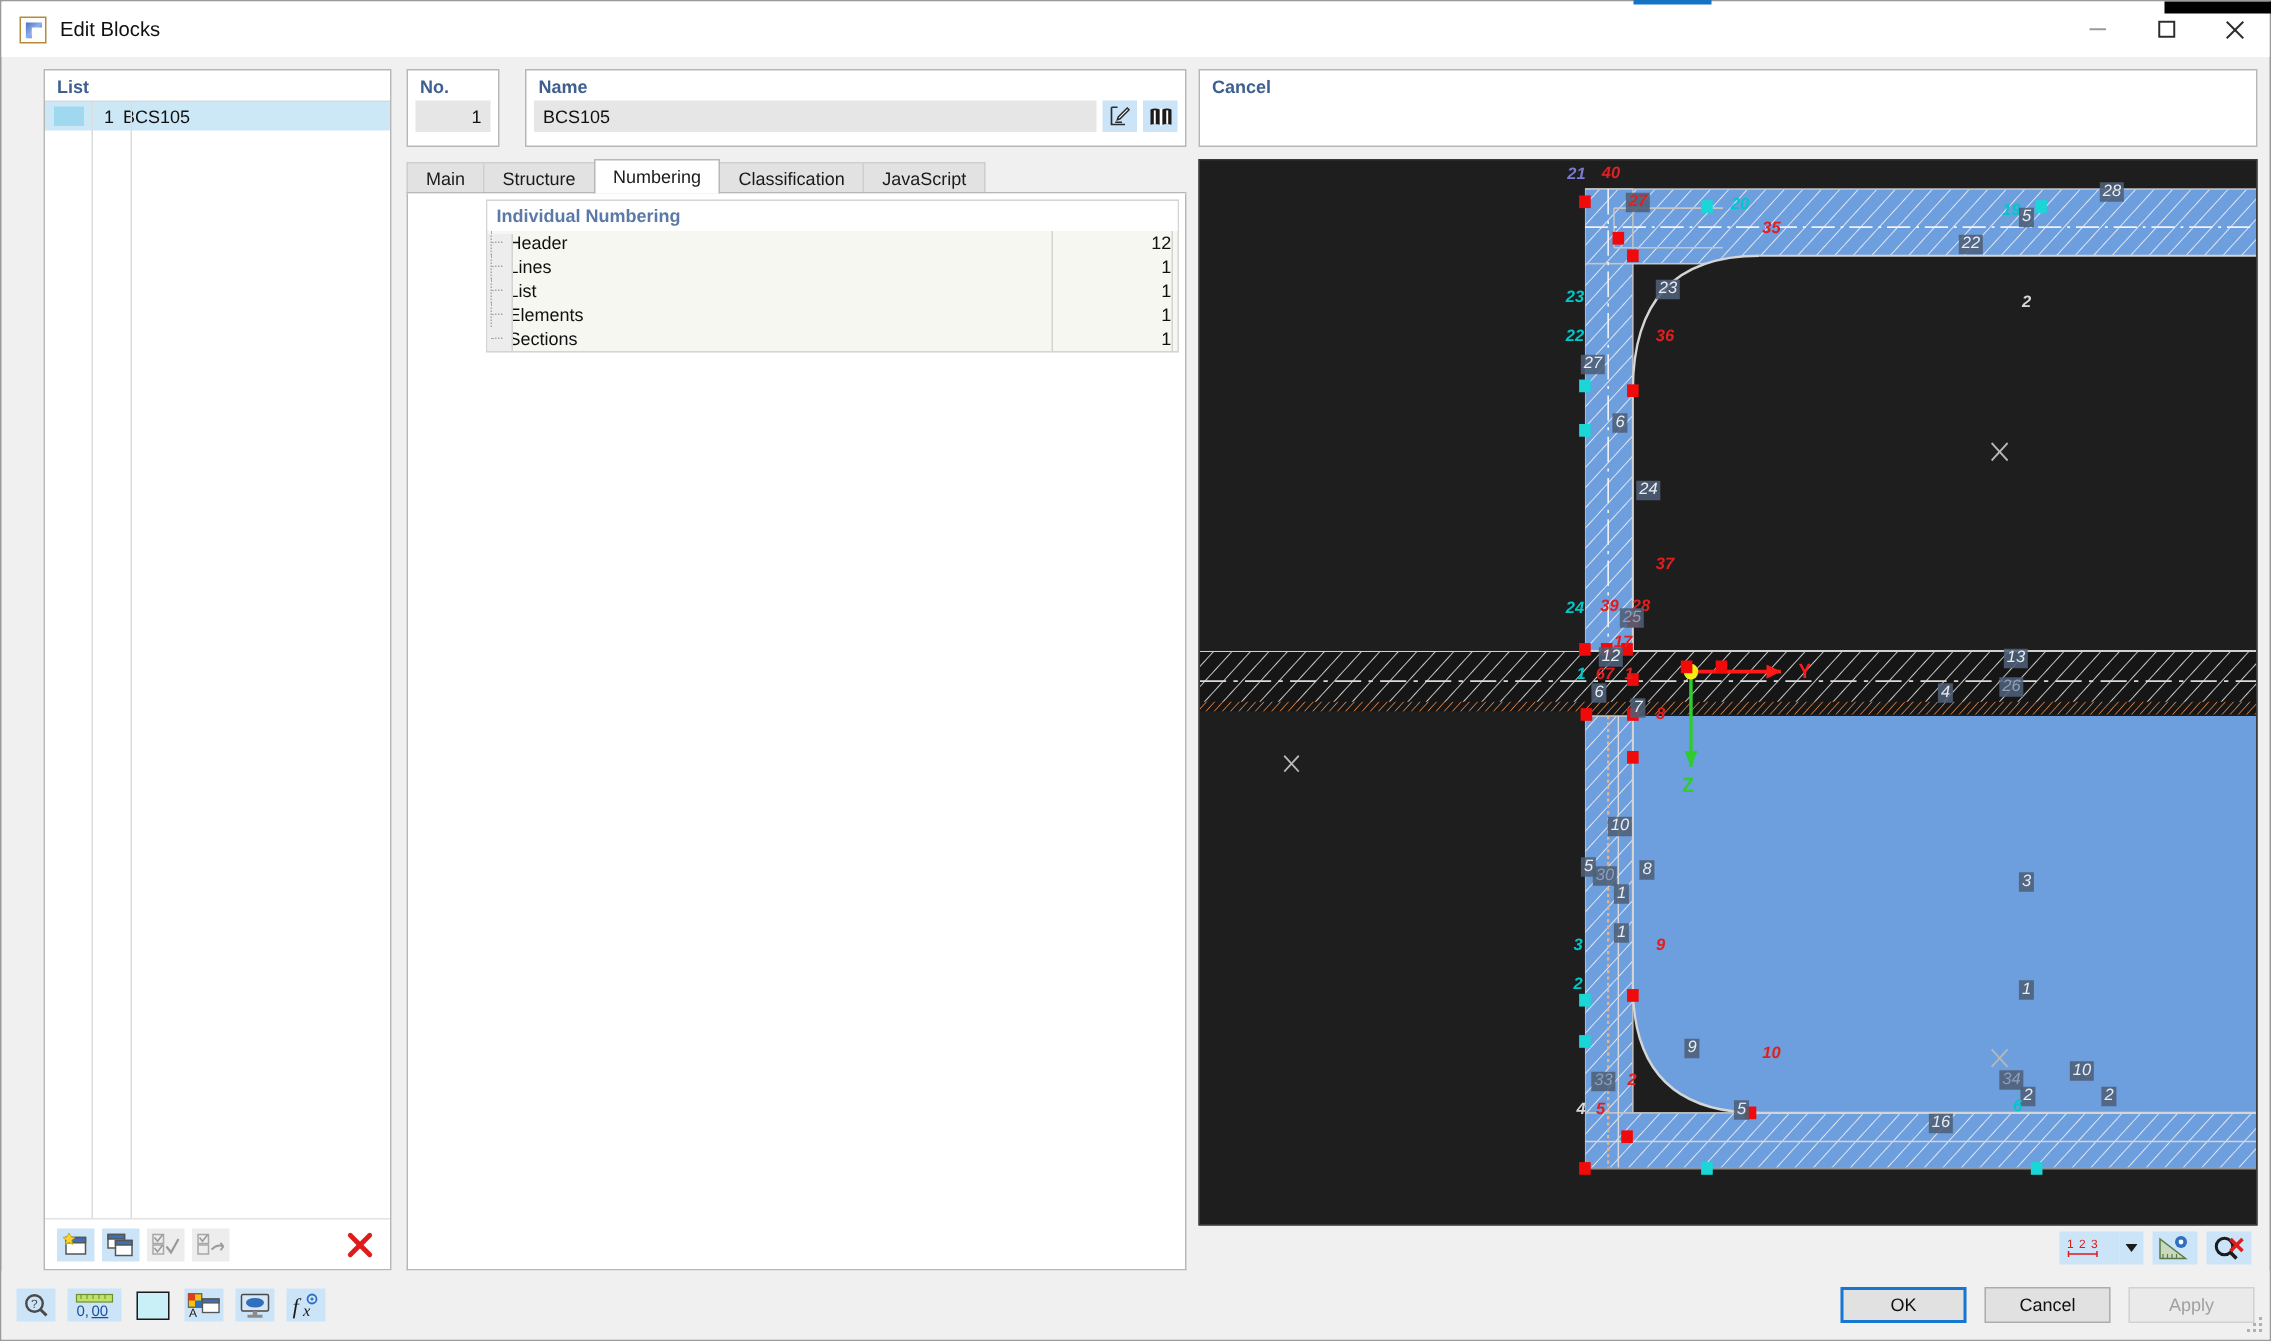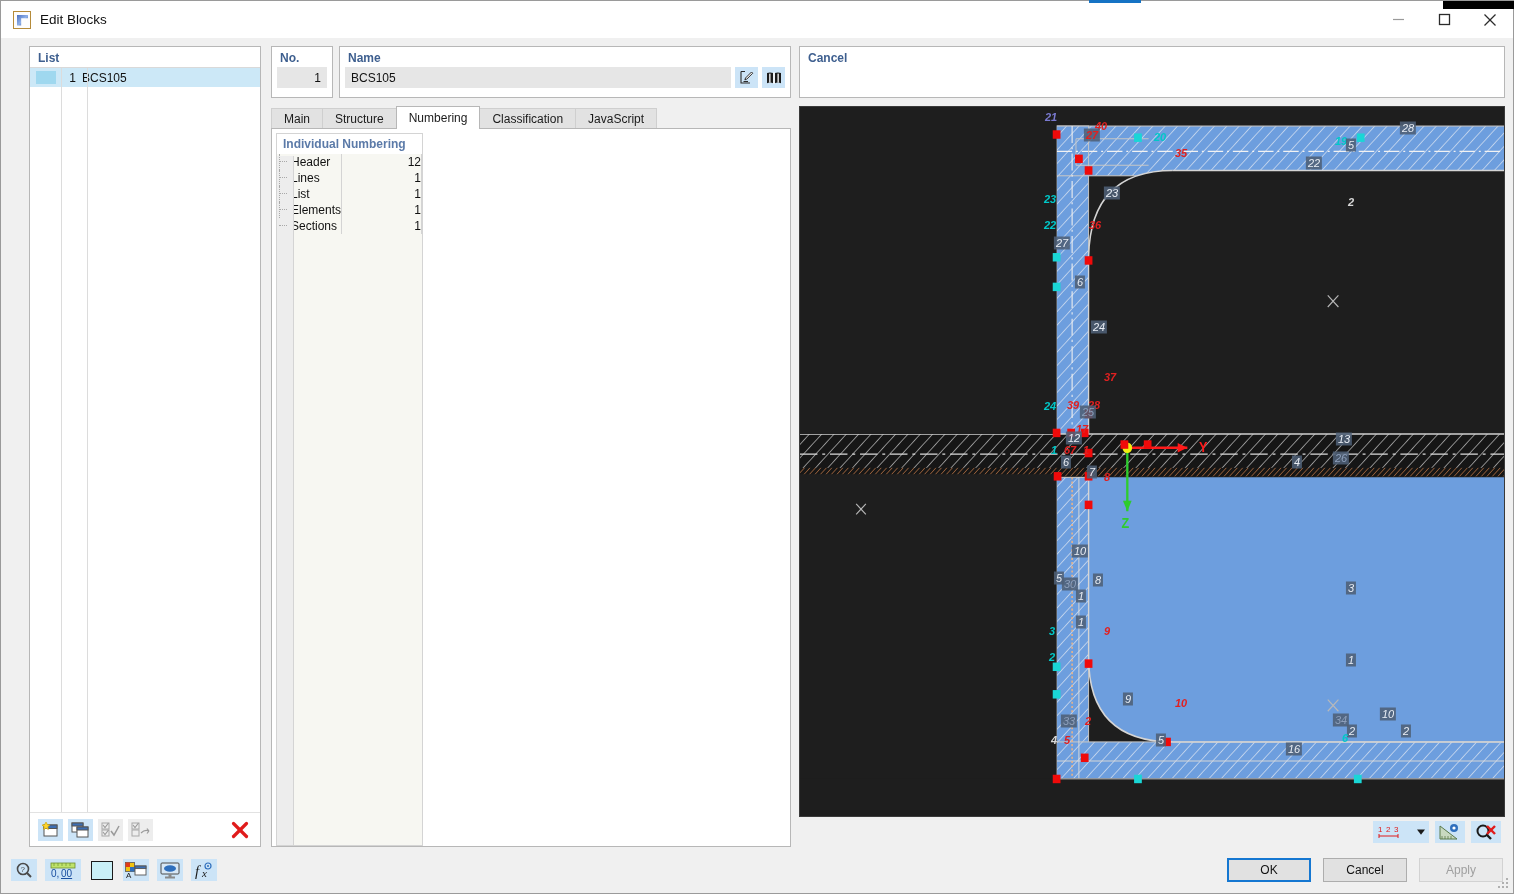"No." .row-top { gap: 6px -> 17px }
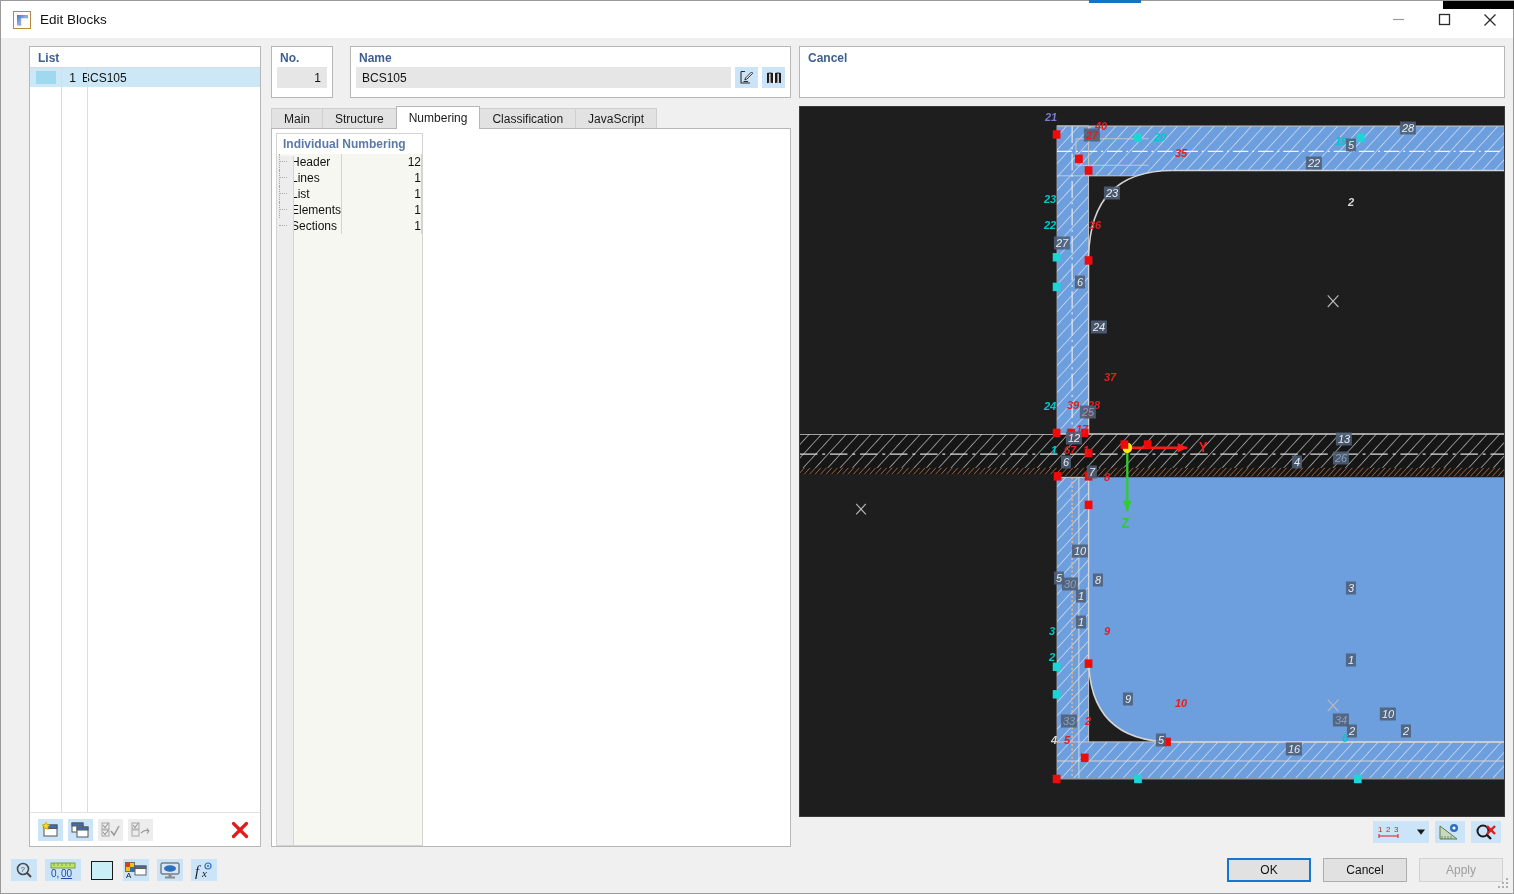"40" div.lbl { margin-left: 27px -> none; top: 19px -> 9px }
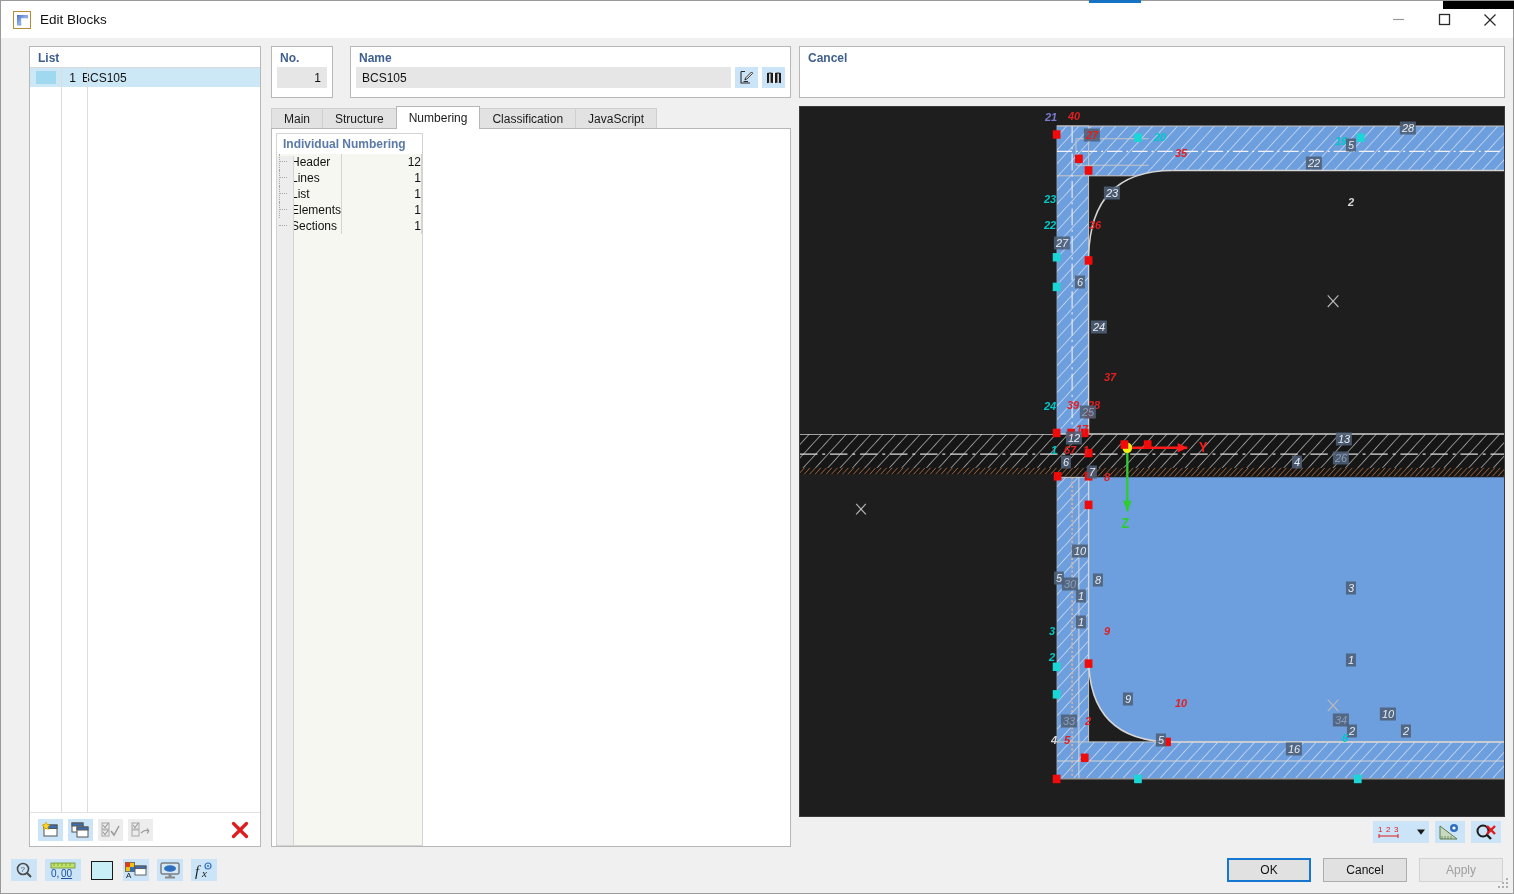"Individual Numbering" .tabpage { flex-direction: row -> column; padding-left: none -> 48px }
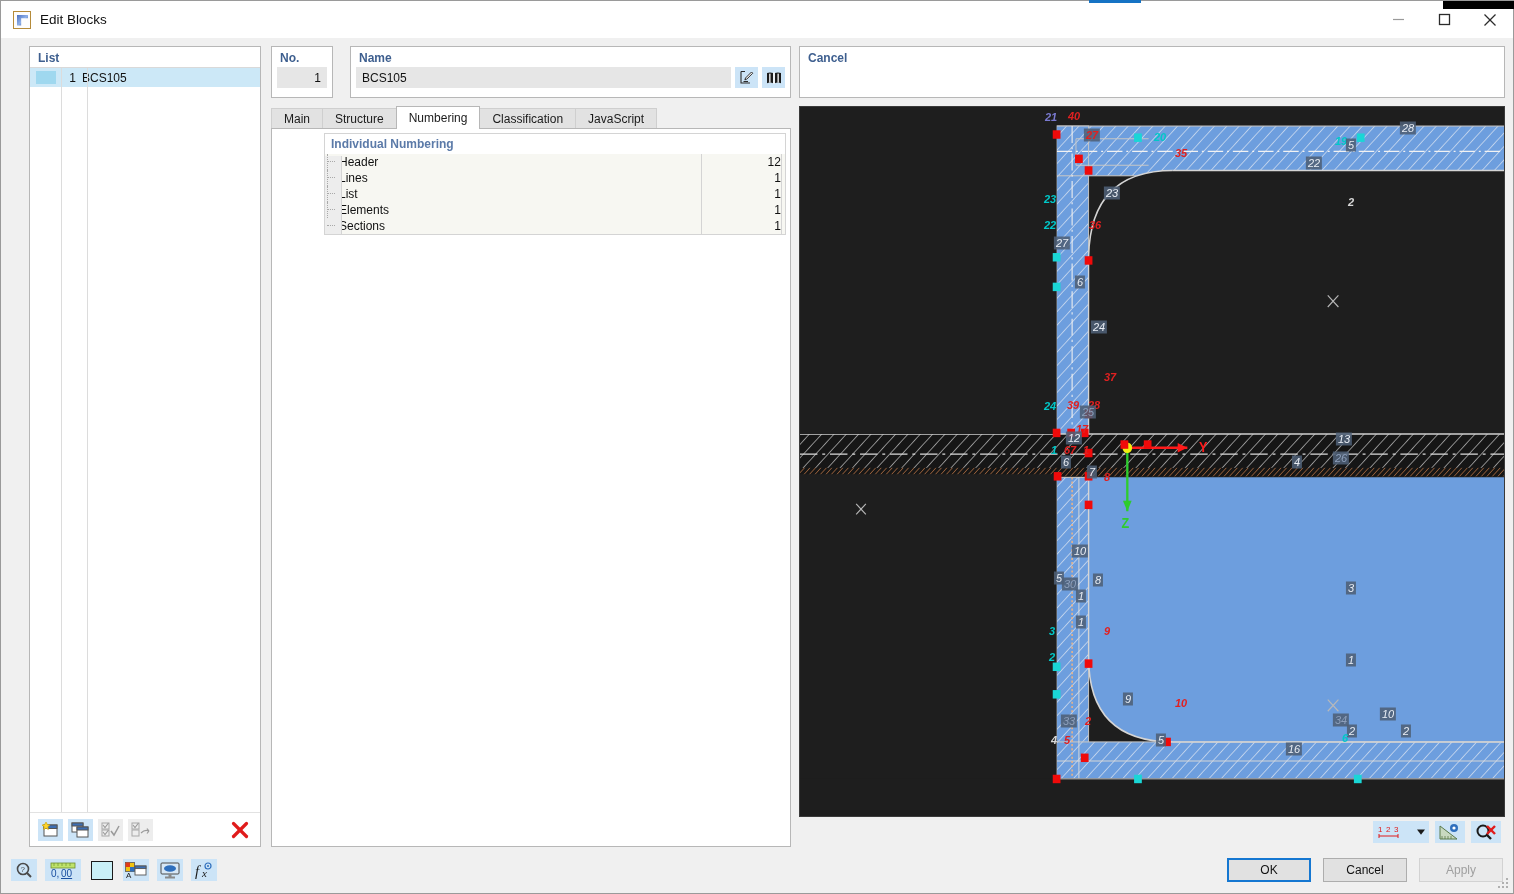"36" div.lbl { left: 295px -> 310px }
